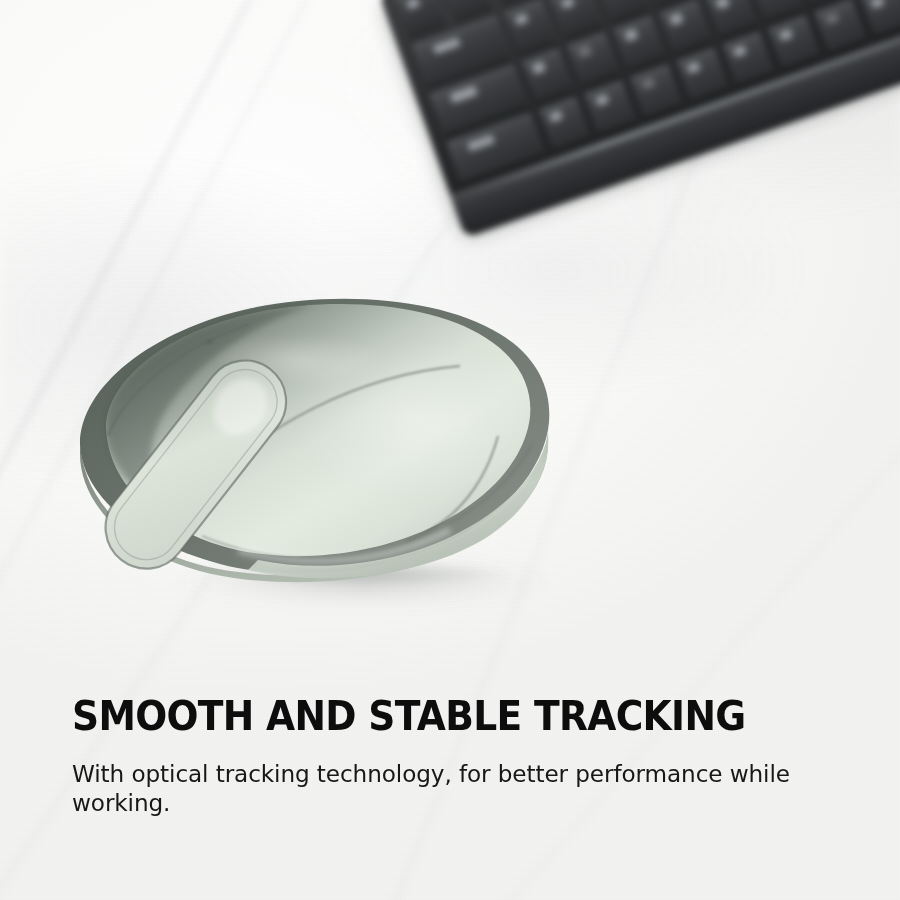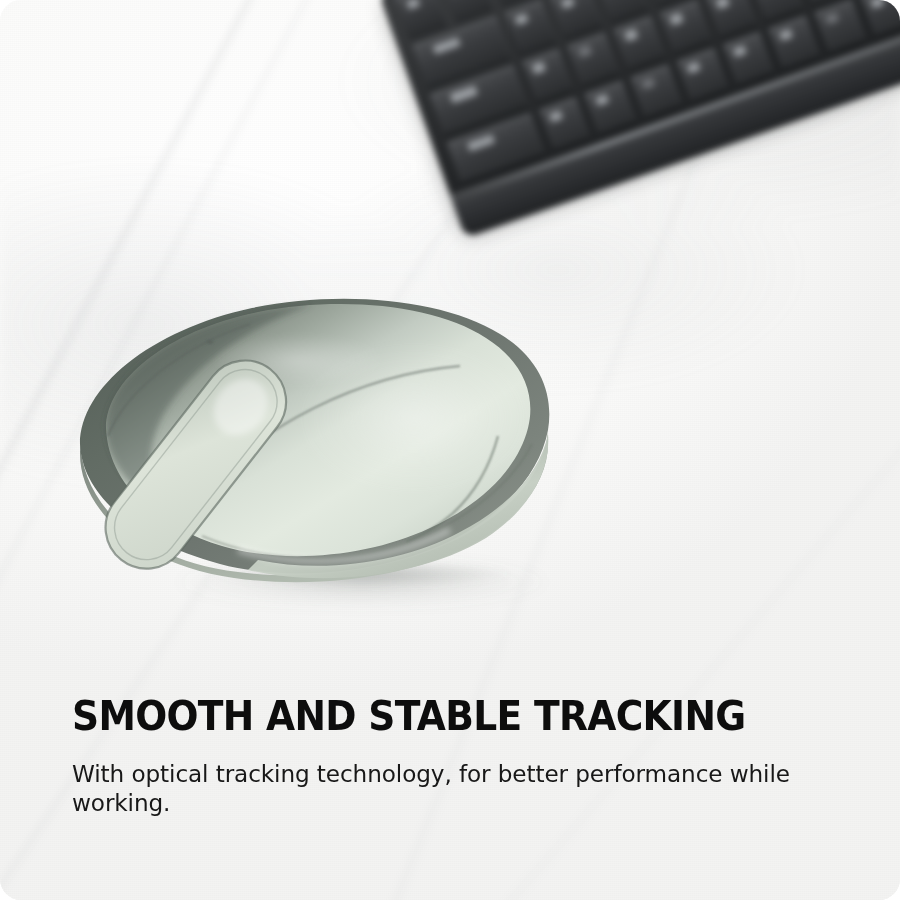"SMOOTH AND STABLE TRACKING" #poster { border-radius: 21px -> none }
